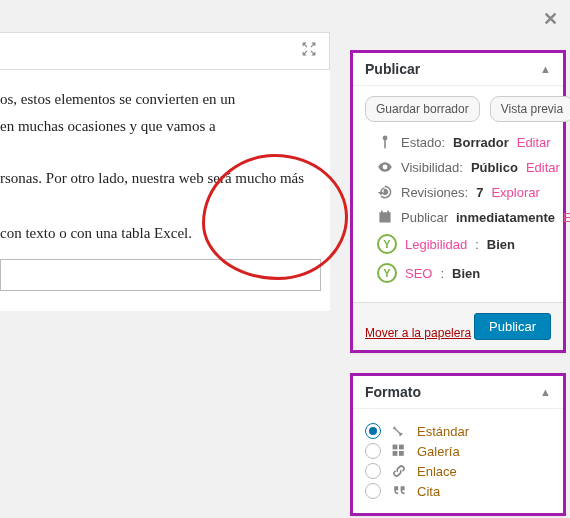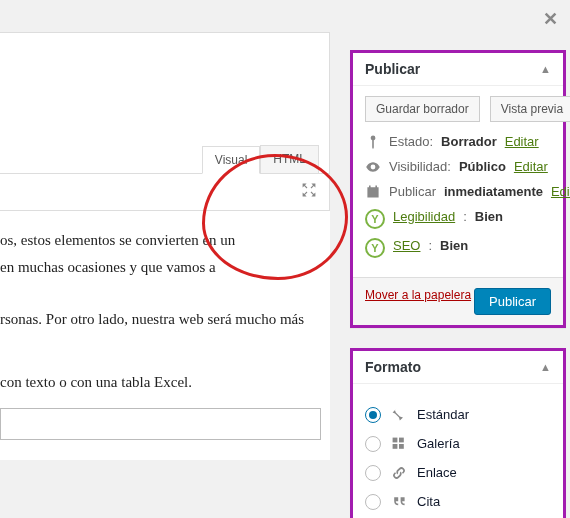"Guardar borrador" .btn { border-radius: 0 -> 9px }
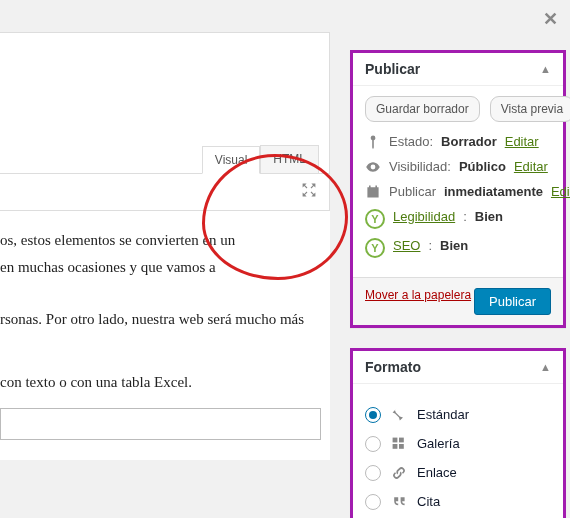"Estado:" .row { align-items: none -> center; margin: 9px 0 -> 9px 12px }
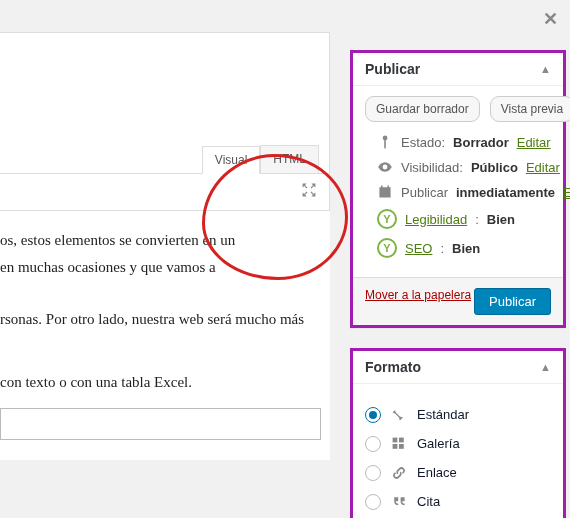"Editar" a { color: #4d7c0f -> #ec4899; text-decoration: underline -> none }
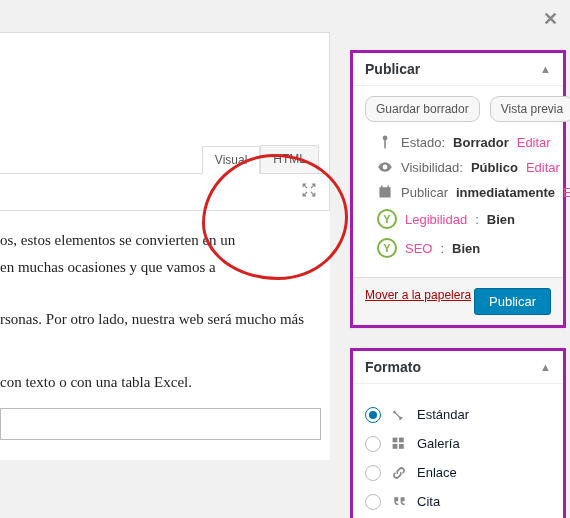"Visual" div.editor-area { html: <div> <div> <div>Visual</div> <div>HTML</div> </div> </div> -> none }
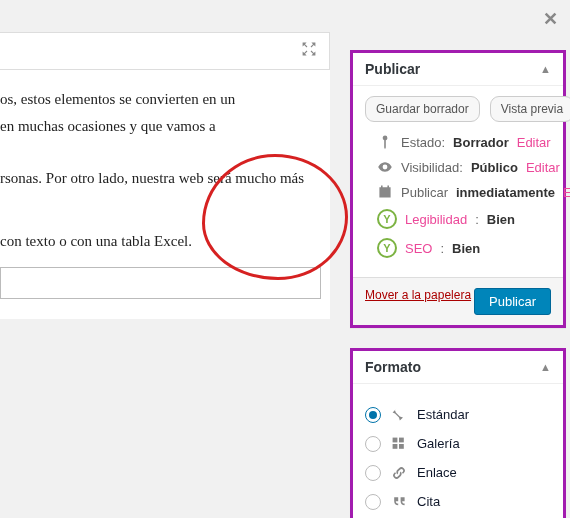"Revisiones:" div.row { html: none -> <div> <span> <svg> <path></path> </svg> </span> <span>Revisiones:</span> <span>7</span> <a>Explorar</a> </div> }
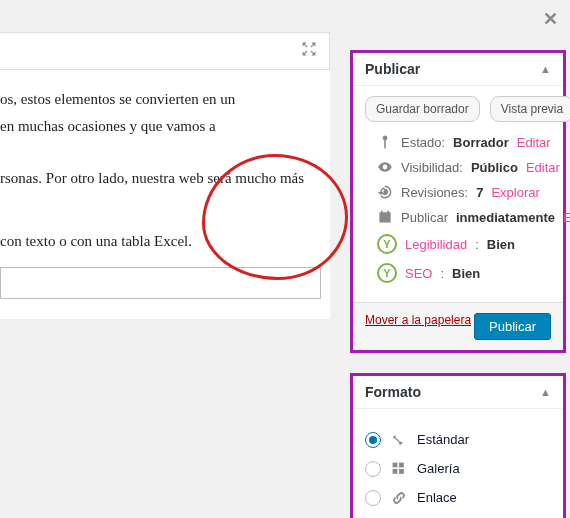"con texto o con una" p { margin-top: 40px -> 32px }
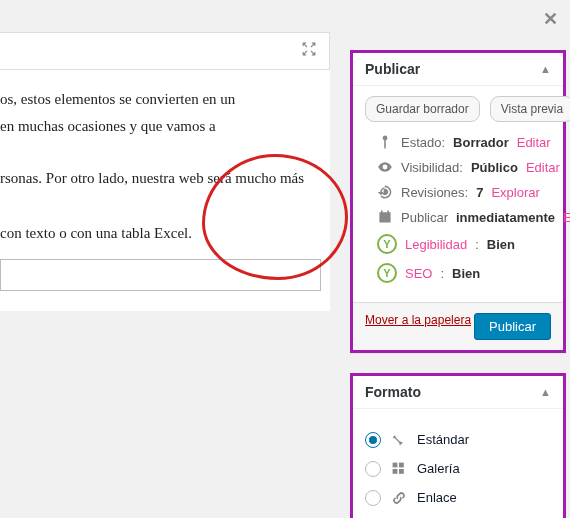"Mover a la papelera" .panel-foot { align-items: flex-start -> flex-end }
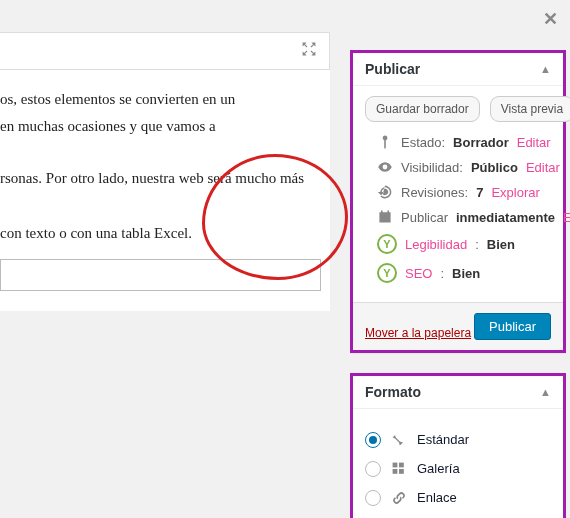"Estándar" .fmt { align-items: flex-start -> center; color: #0f172a -> #a16207; margin: 13px 0 -> 4px 0 }
